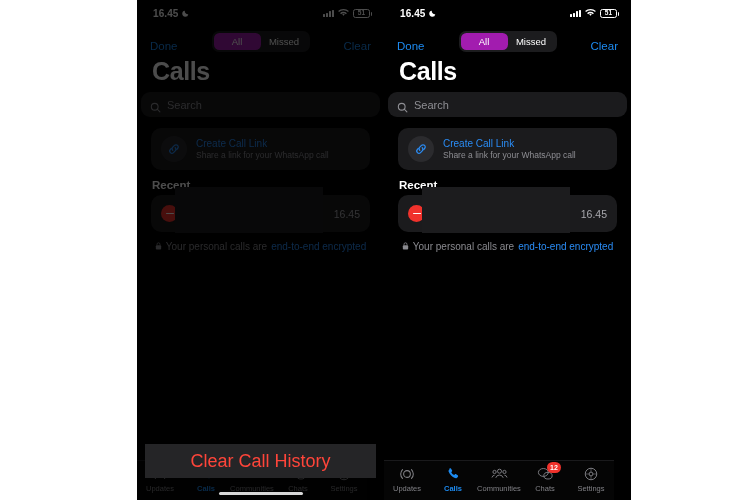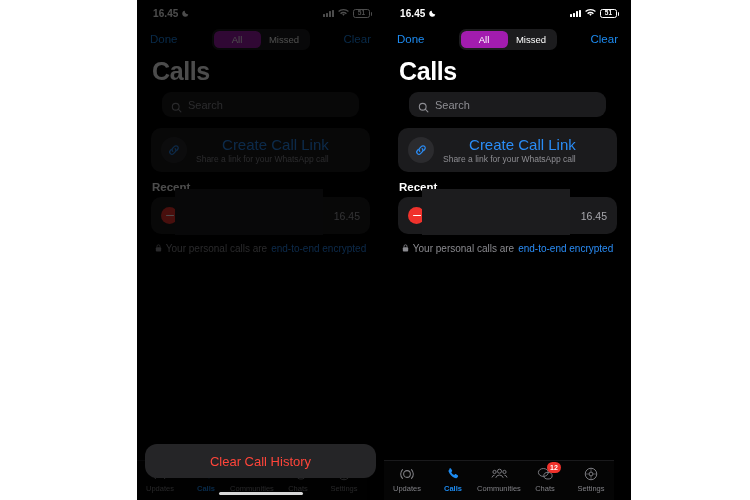"Done" .navrow { align-items: center -> flex-end }
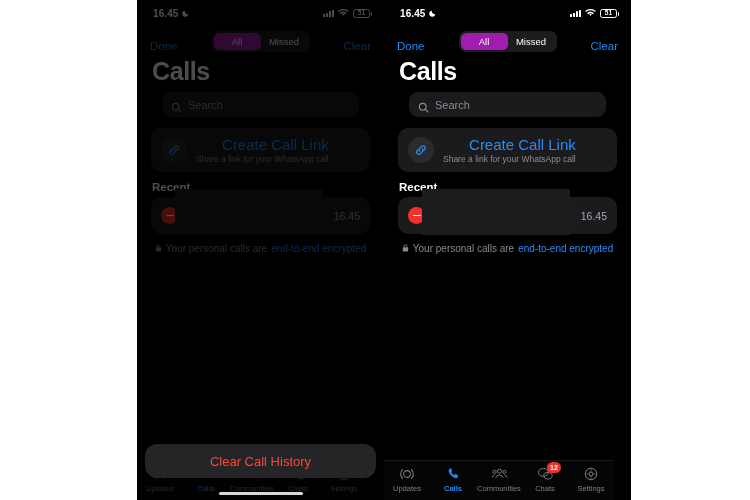"Search" .searchwrap { padding: 0 25px -> 0 4px }
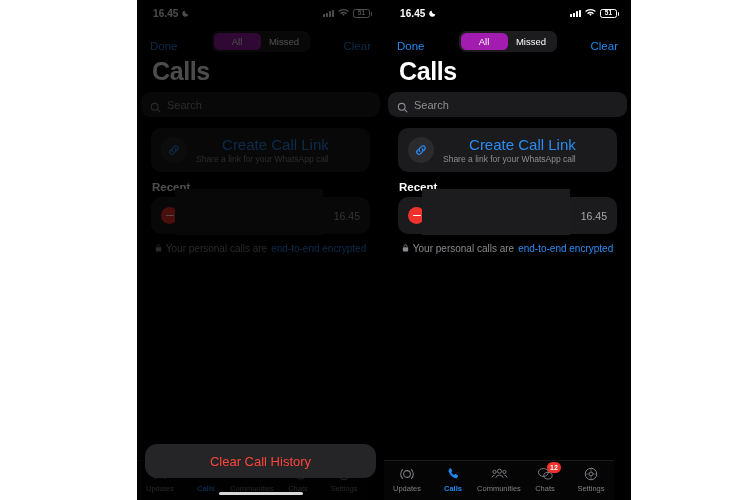"Create Call Link" .calllink-title { font-size: 15px -> 10px; text-align: right -> none }
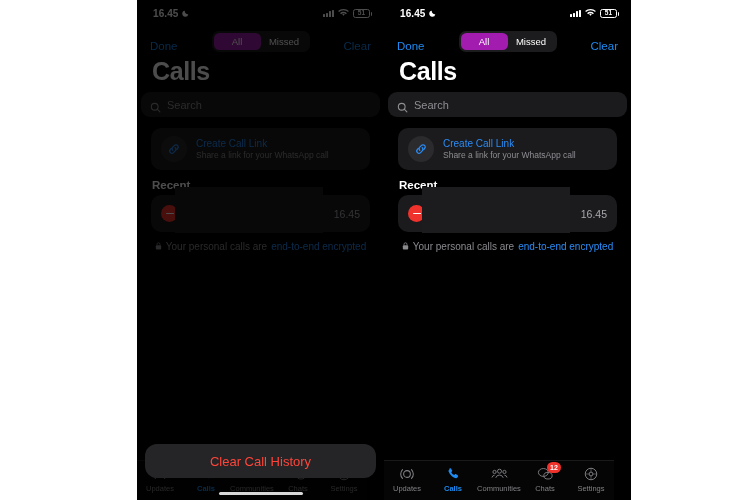"Clear Call History" .sheet-btn { border-radius: 12px -> 0; font-size: 13px -> 18px }
